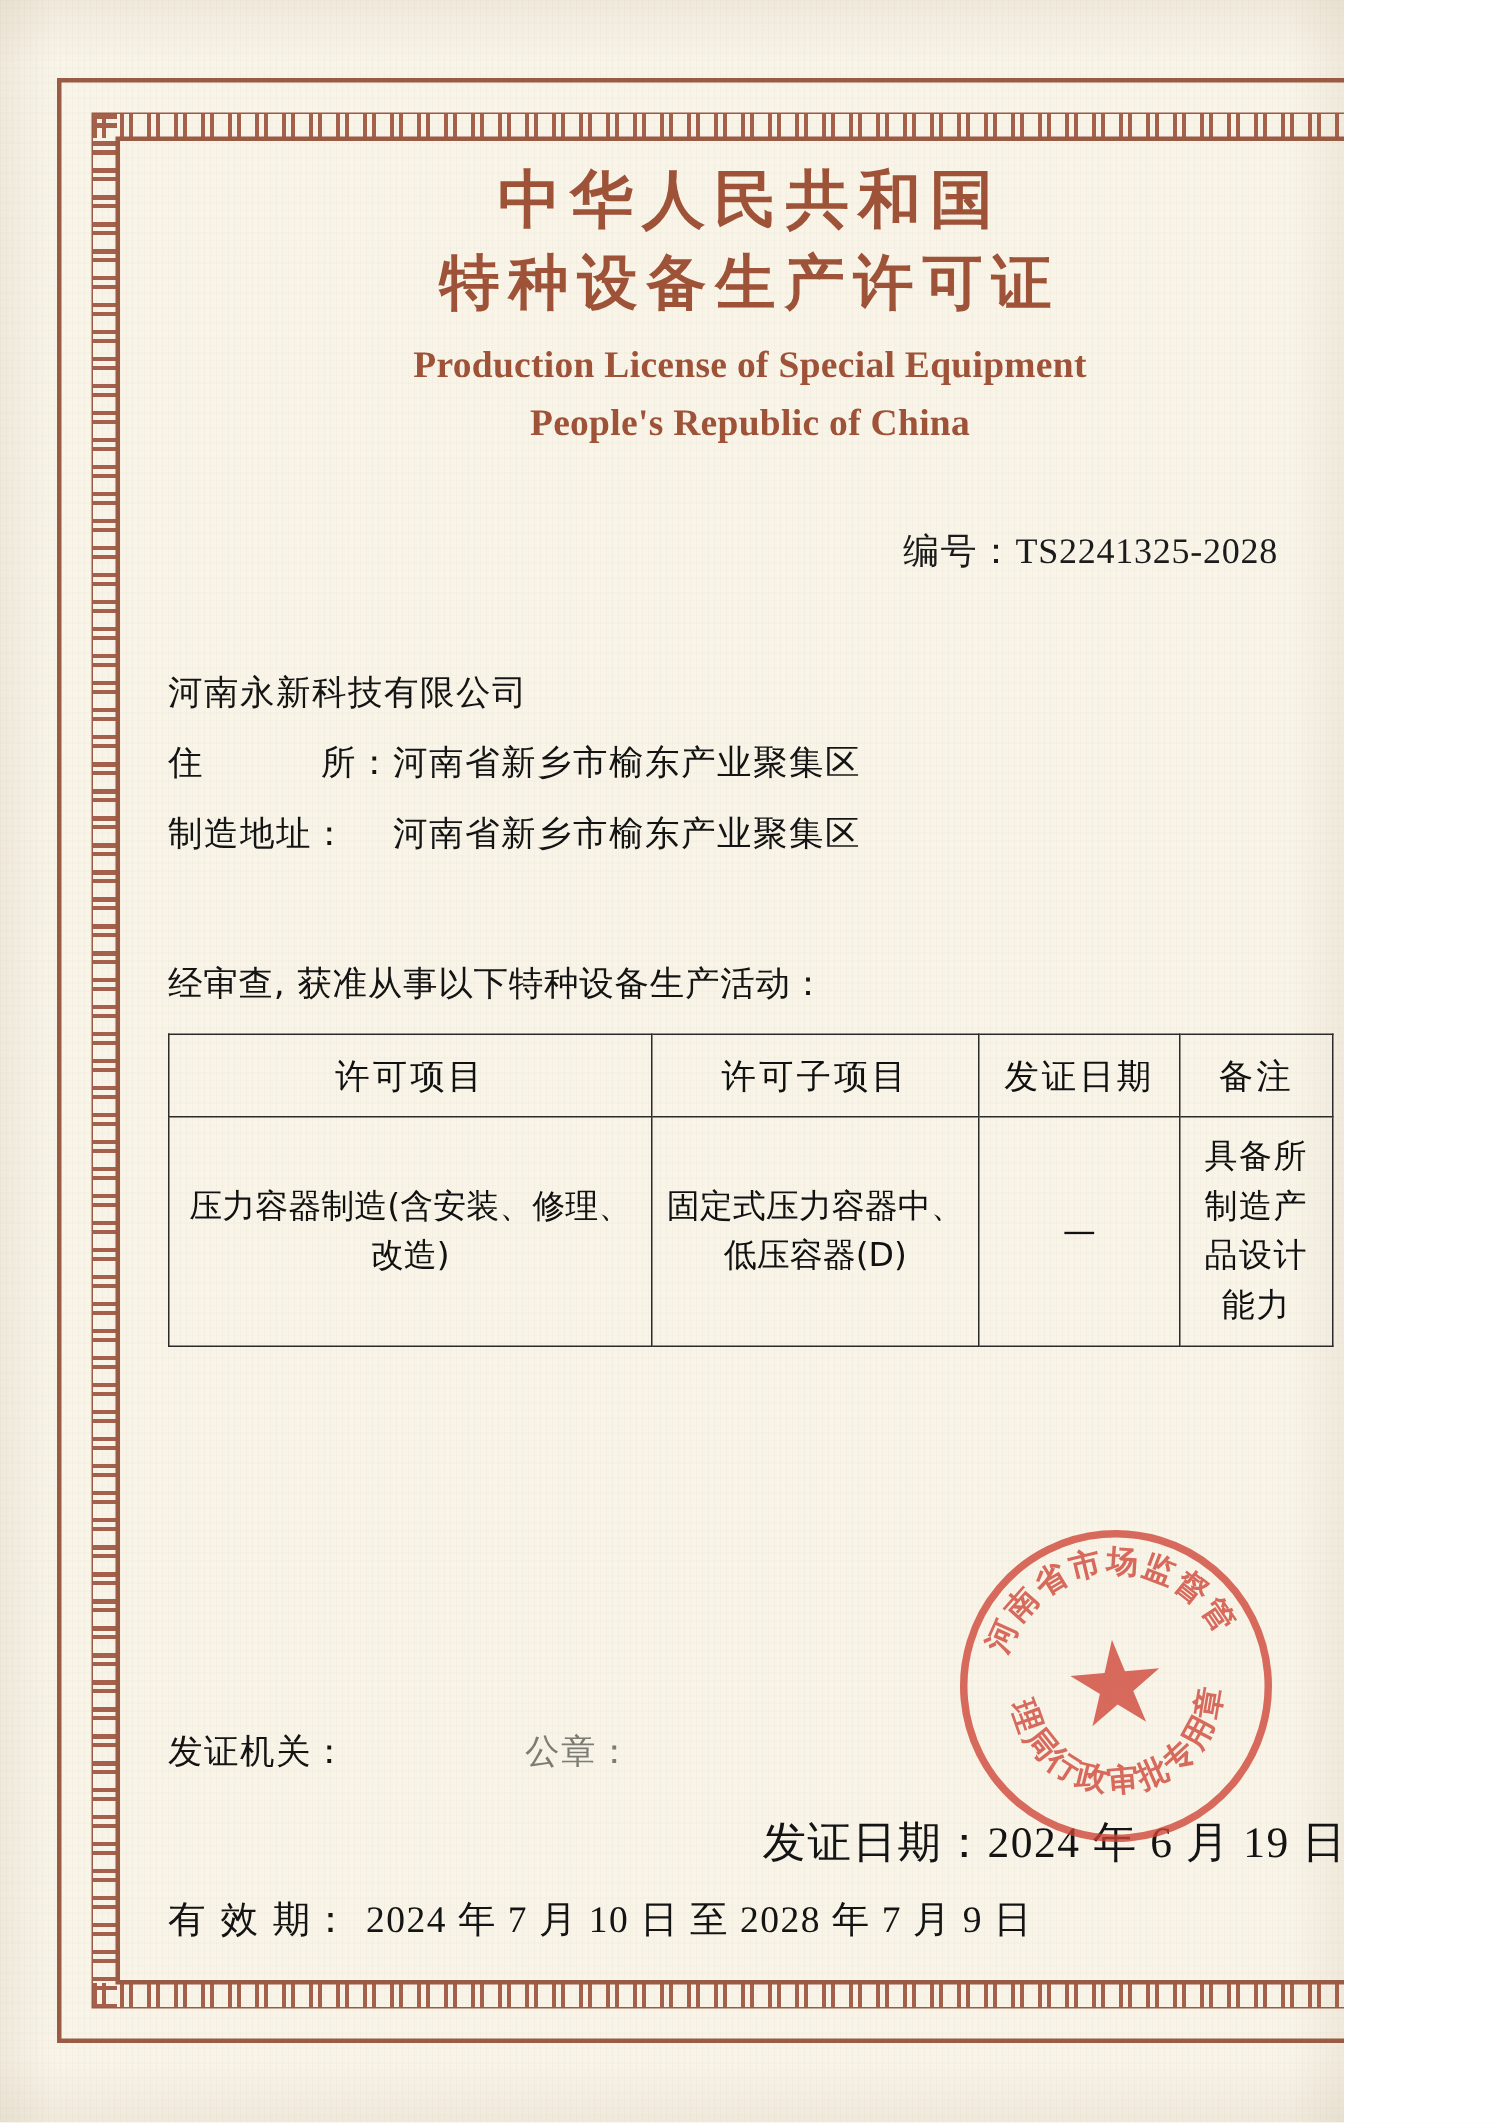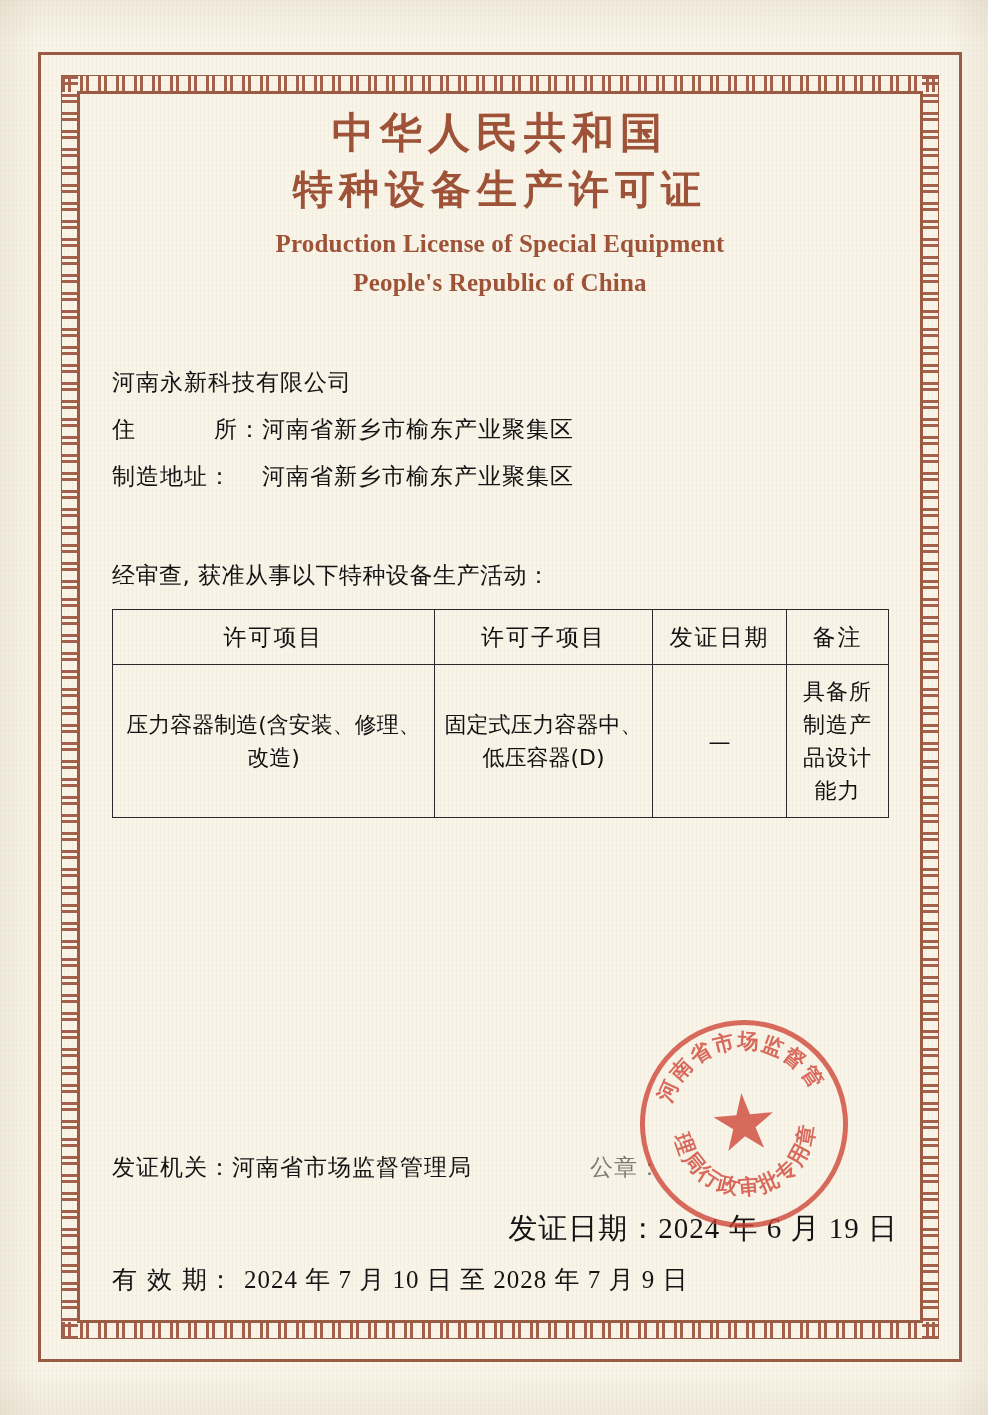"中华人民共和国" .page { width: 988px -> 896px }
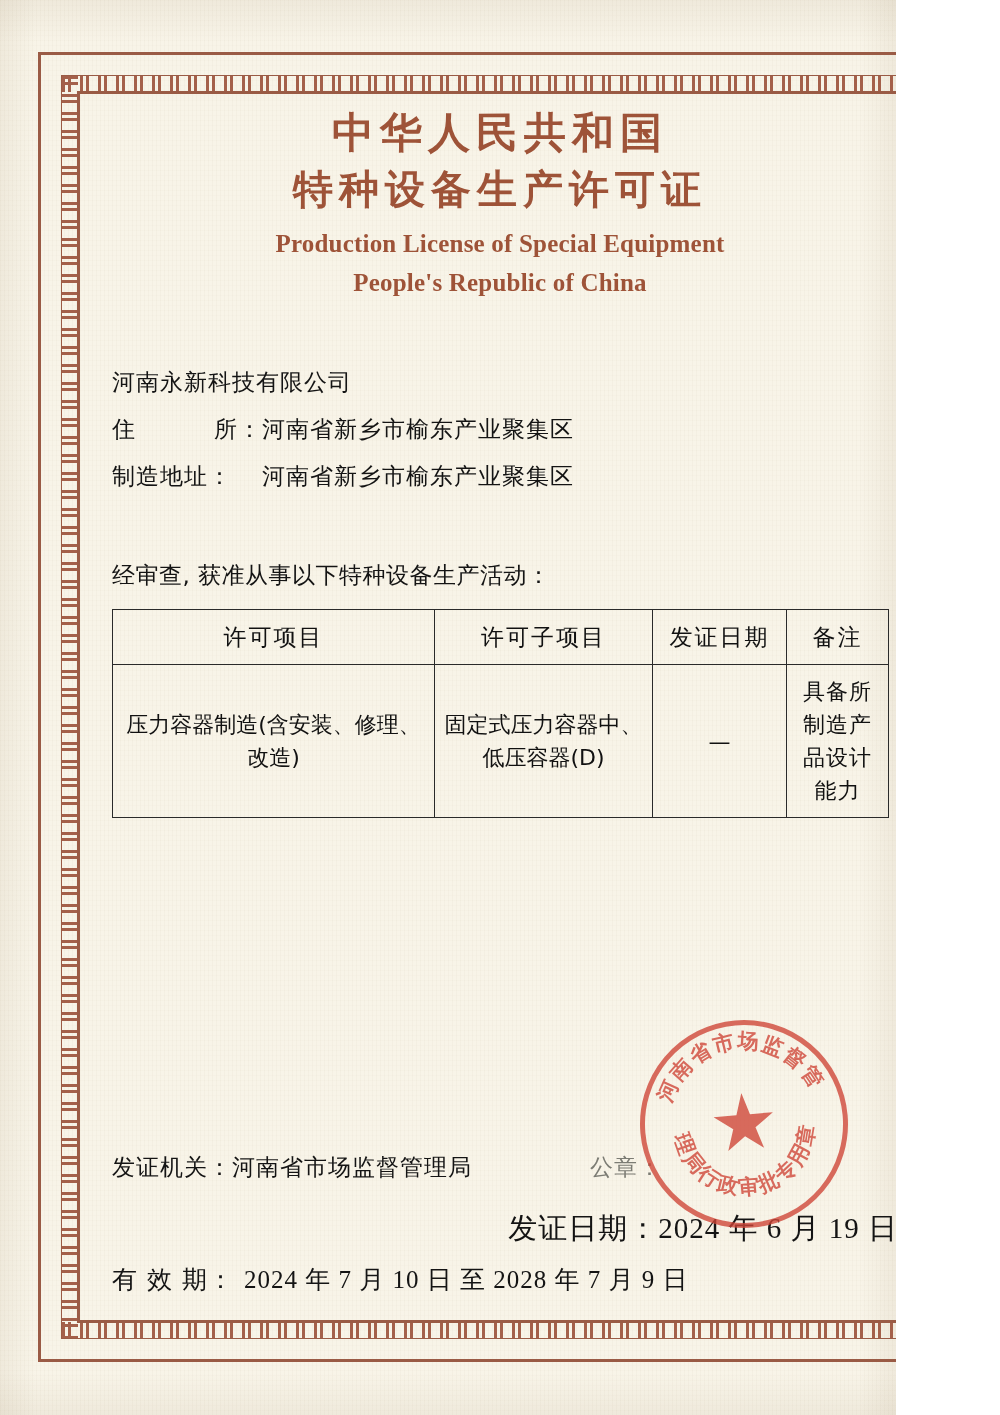"编号：TS2241325-2028" div.serial-row { html: none -> <div> <span>编号：</span><span>TS2241325-2028</span> </div> }
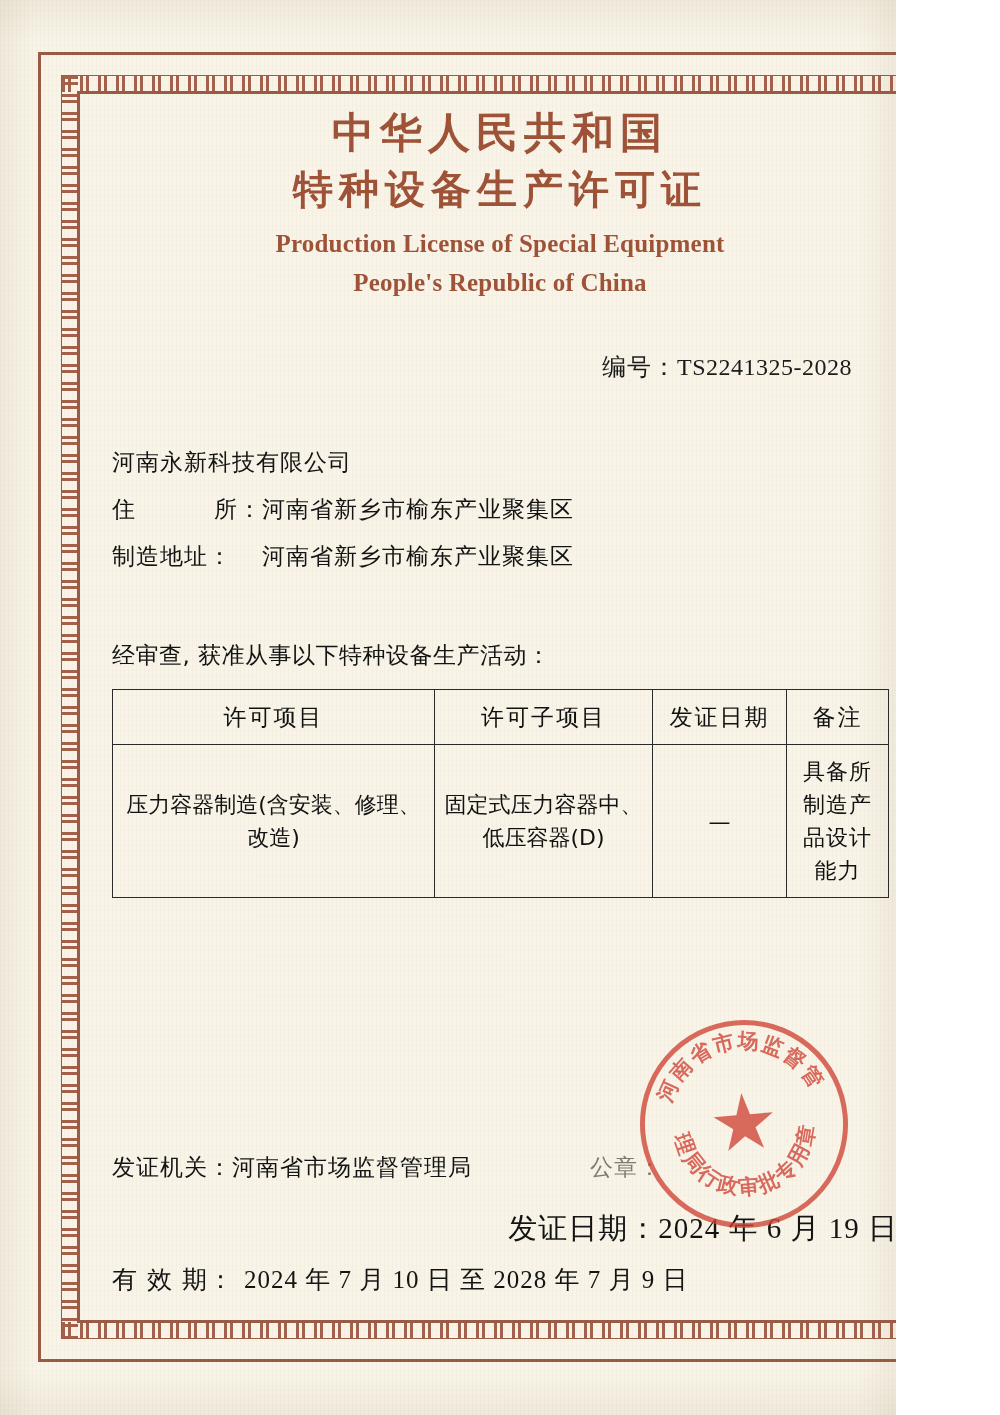"河南省市场监督管理局" span { html: <span>河南省市场监督管理局</span> -> none }
